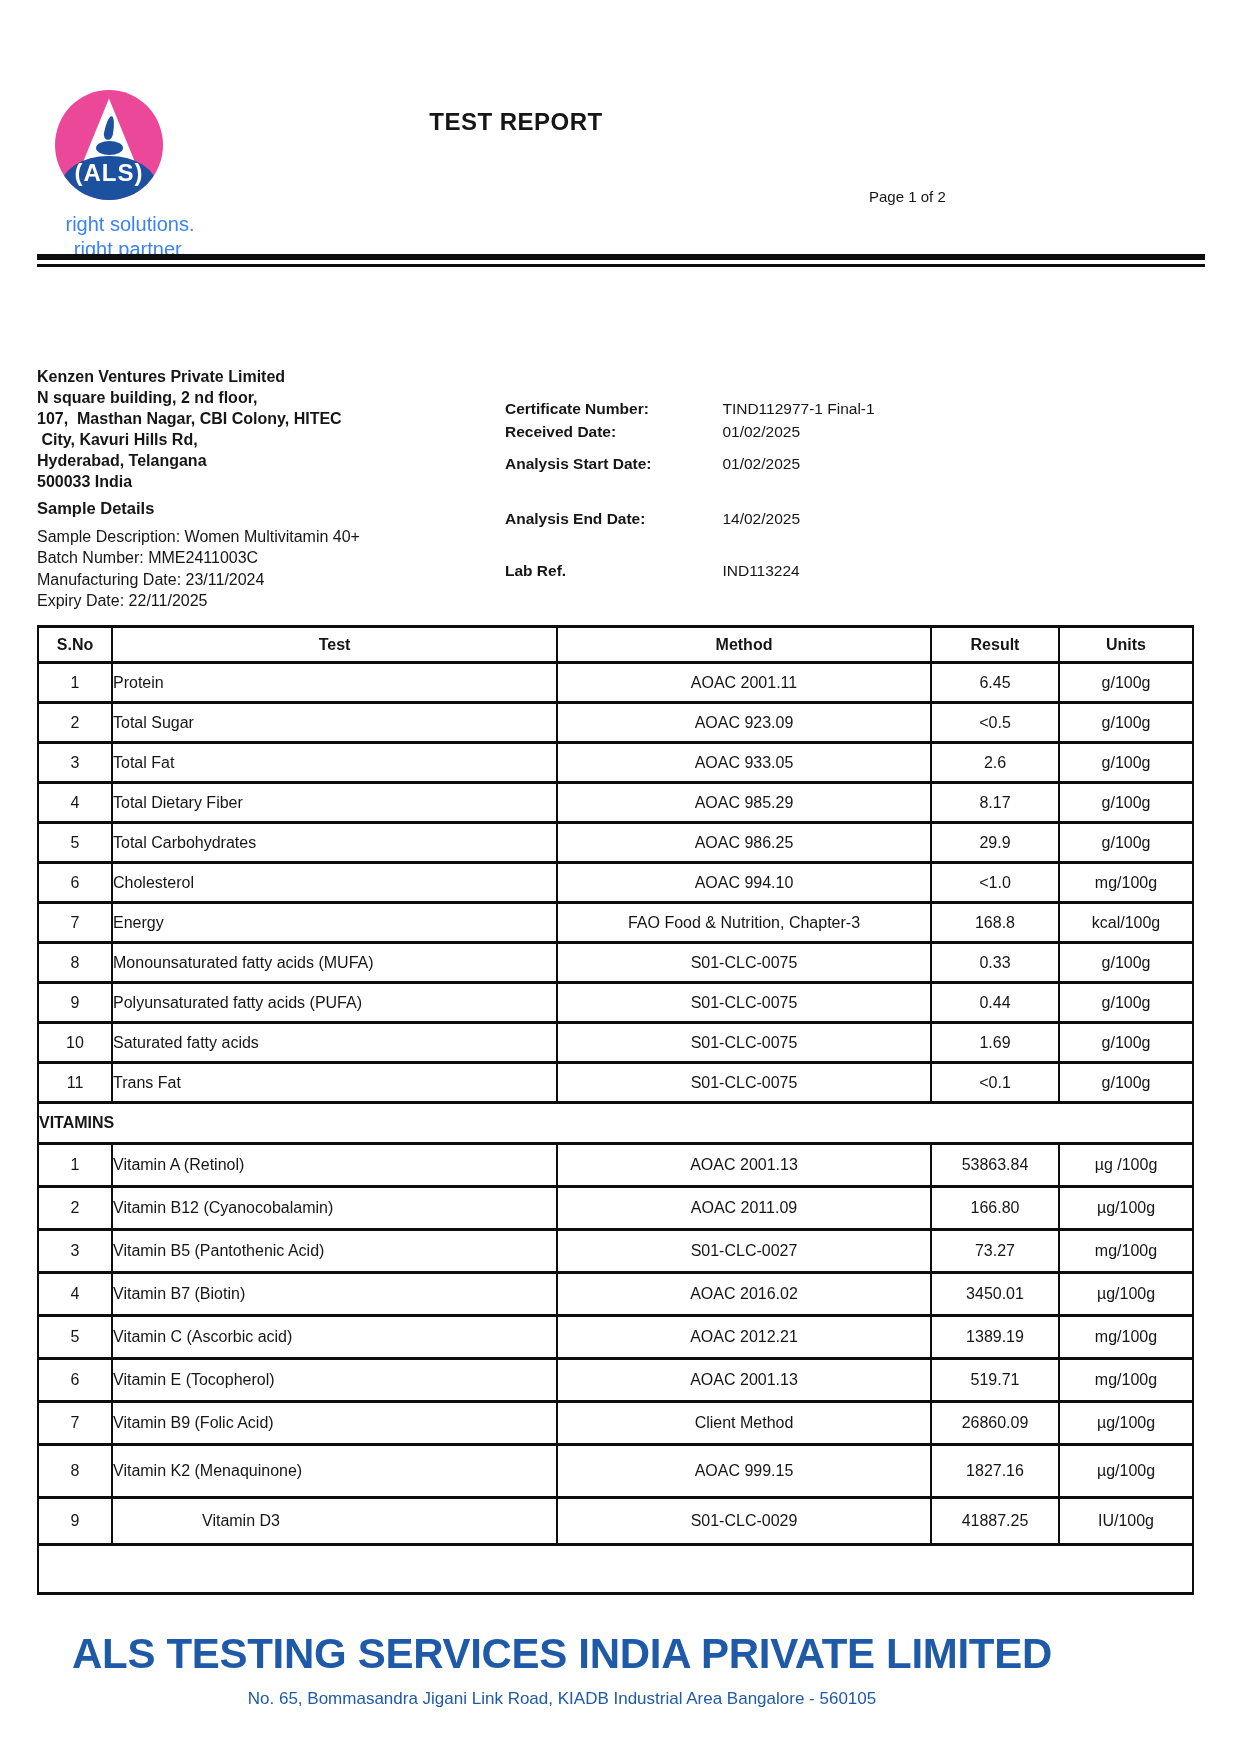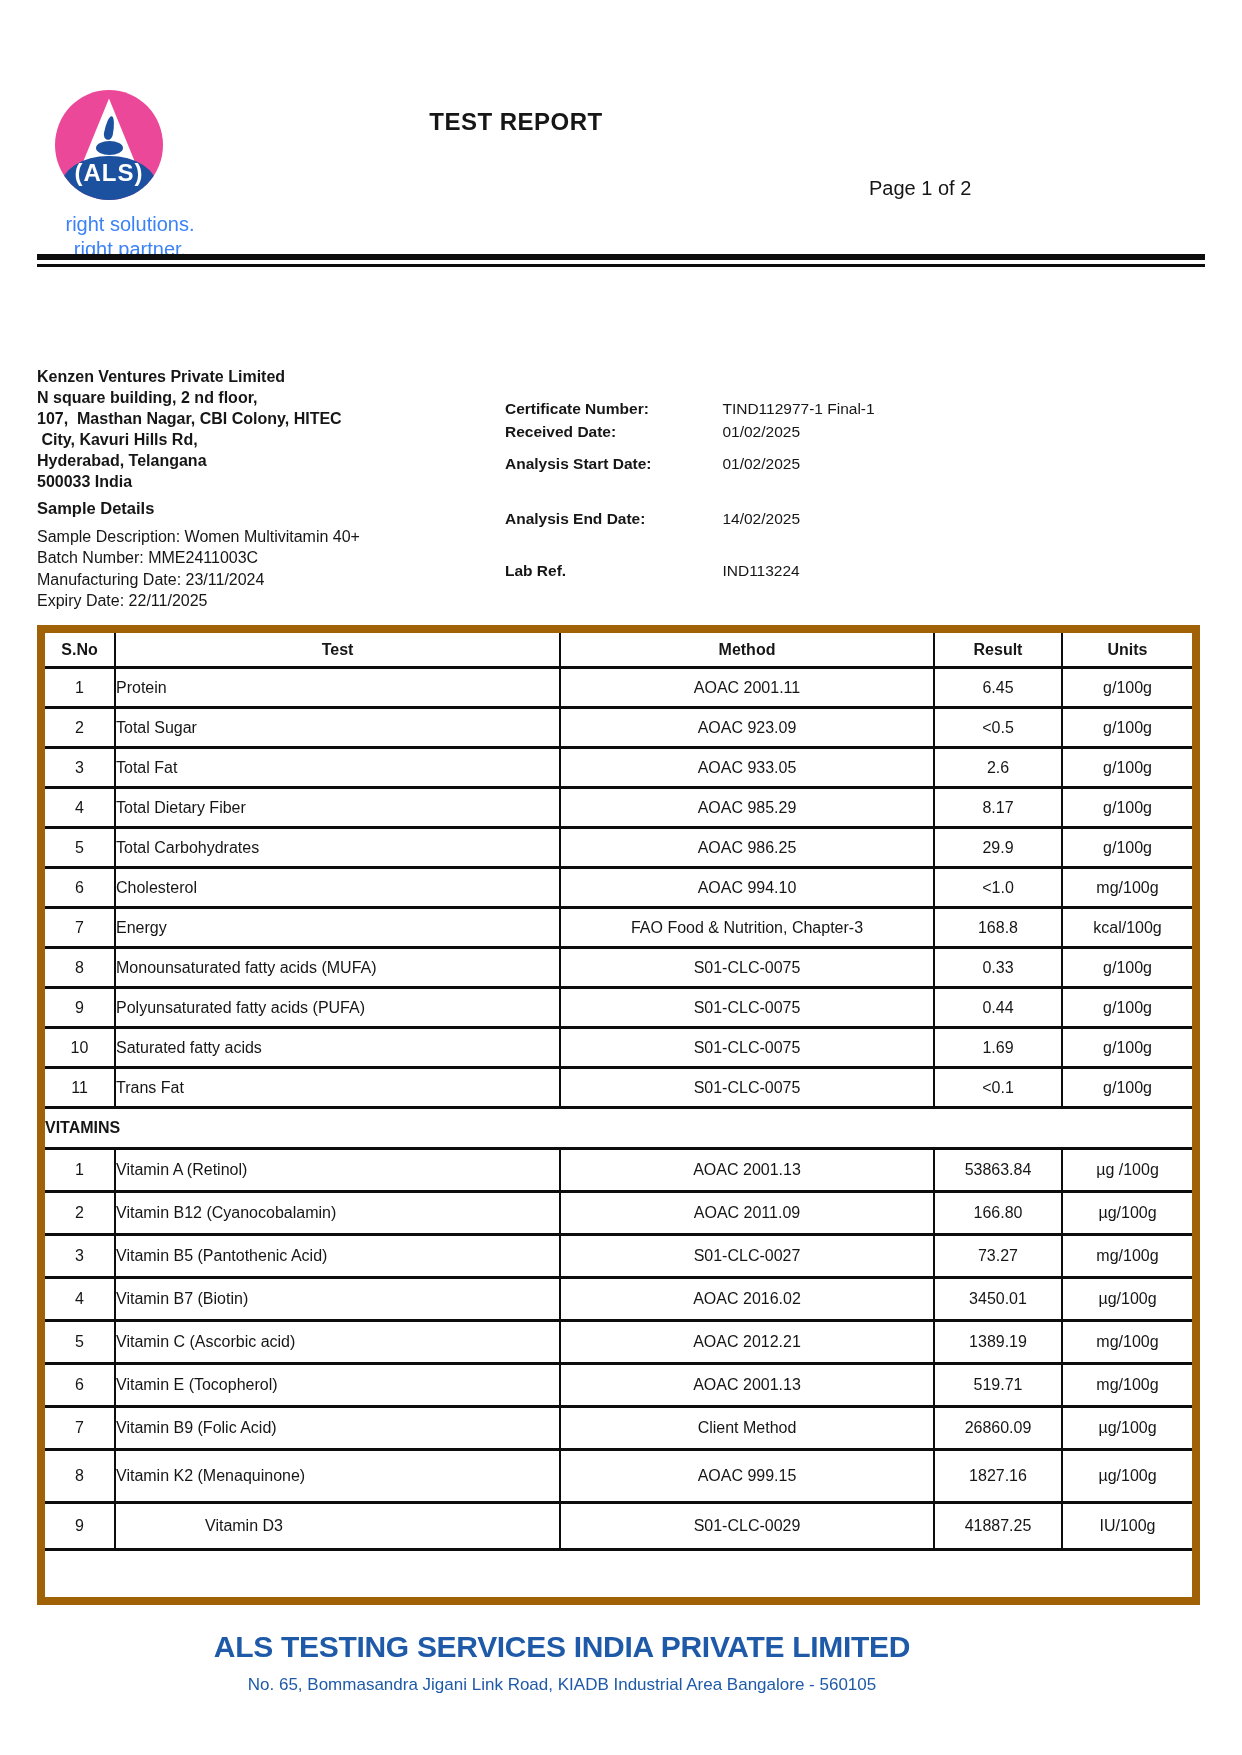"Page 1 of 2" .page-label { font-size: 20px -> 15px; top: 177px -> 188px }
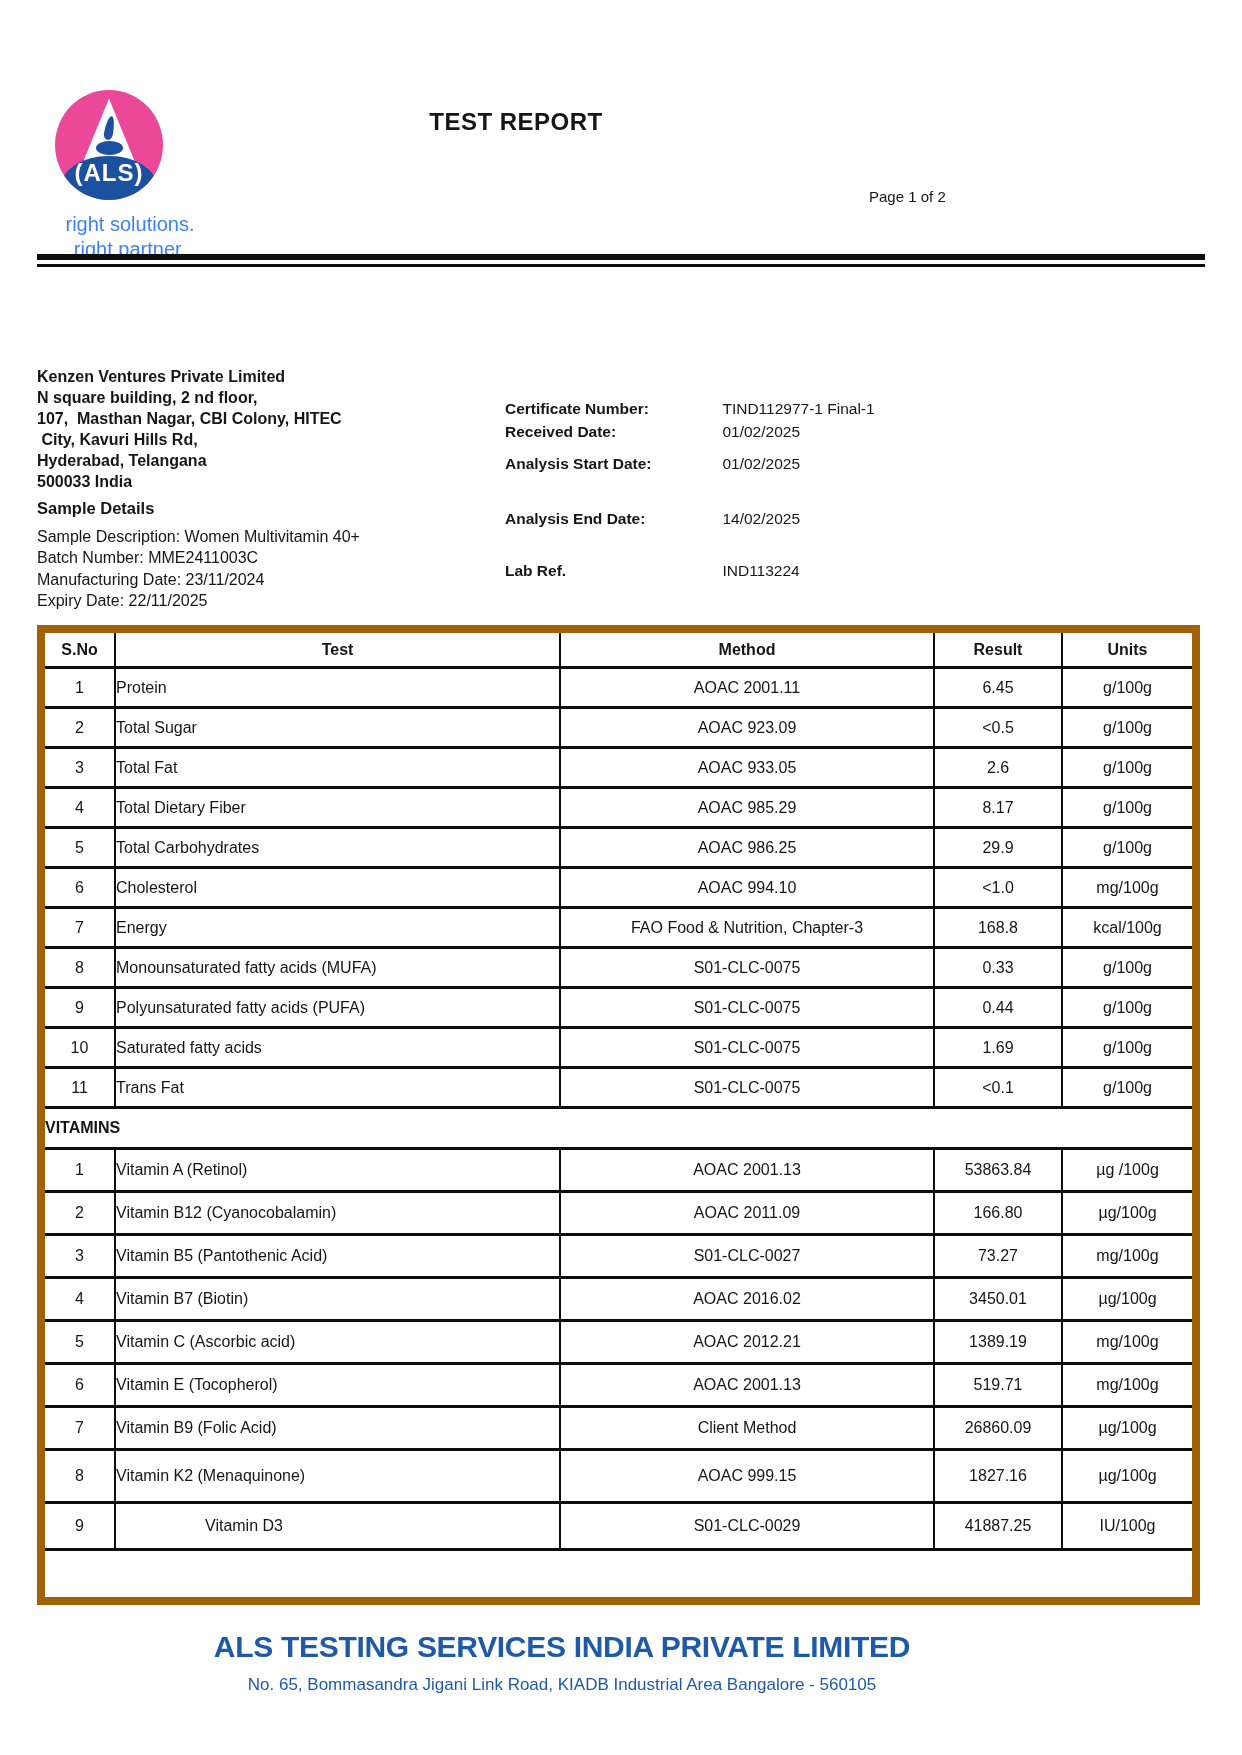"S.No" table.report { border: 8px solid #a16207 -> 1px solid #a16207 }
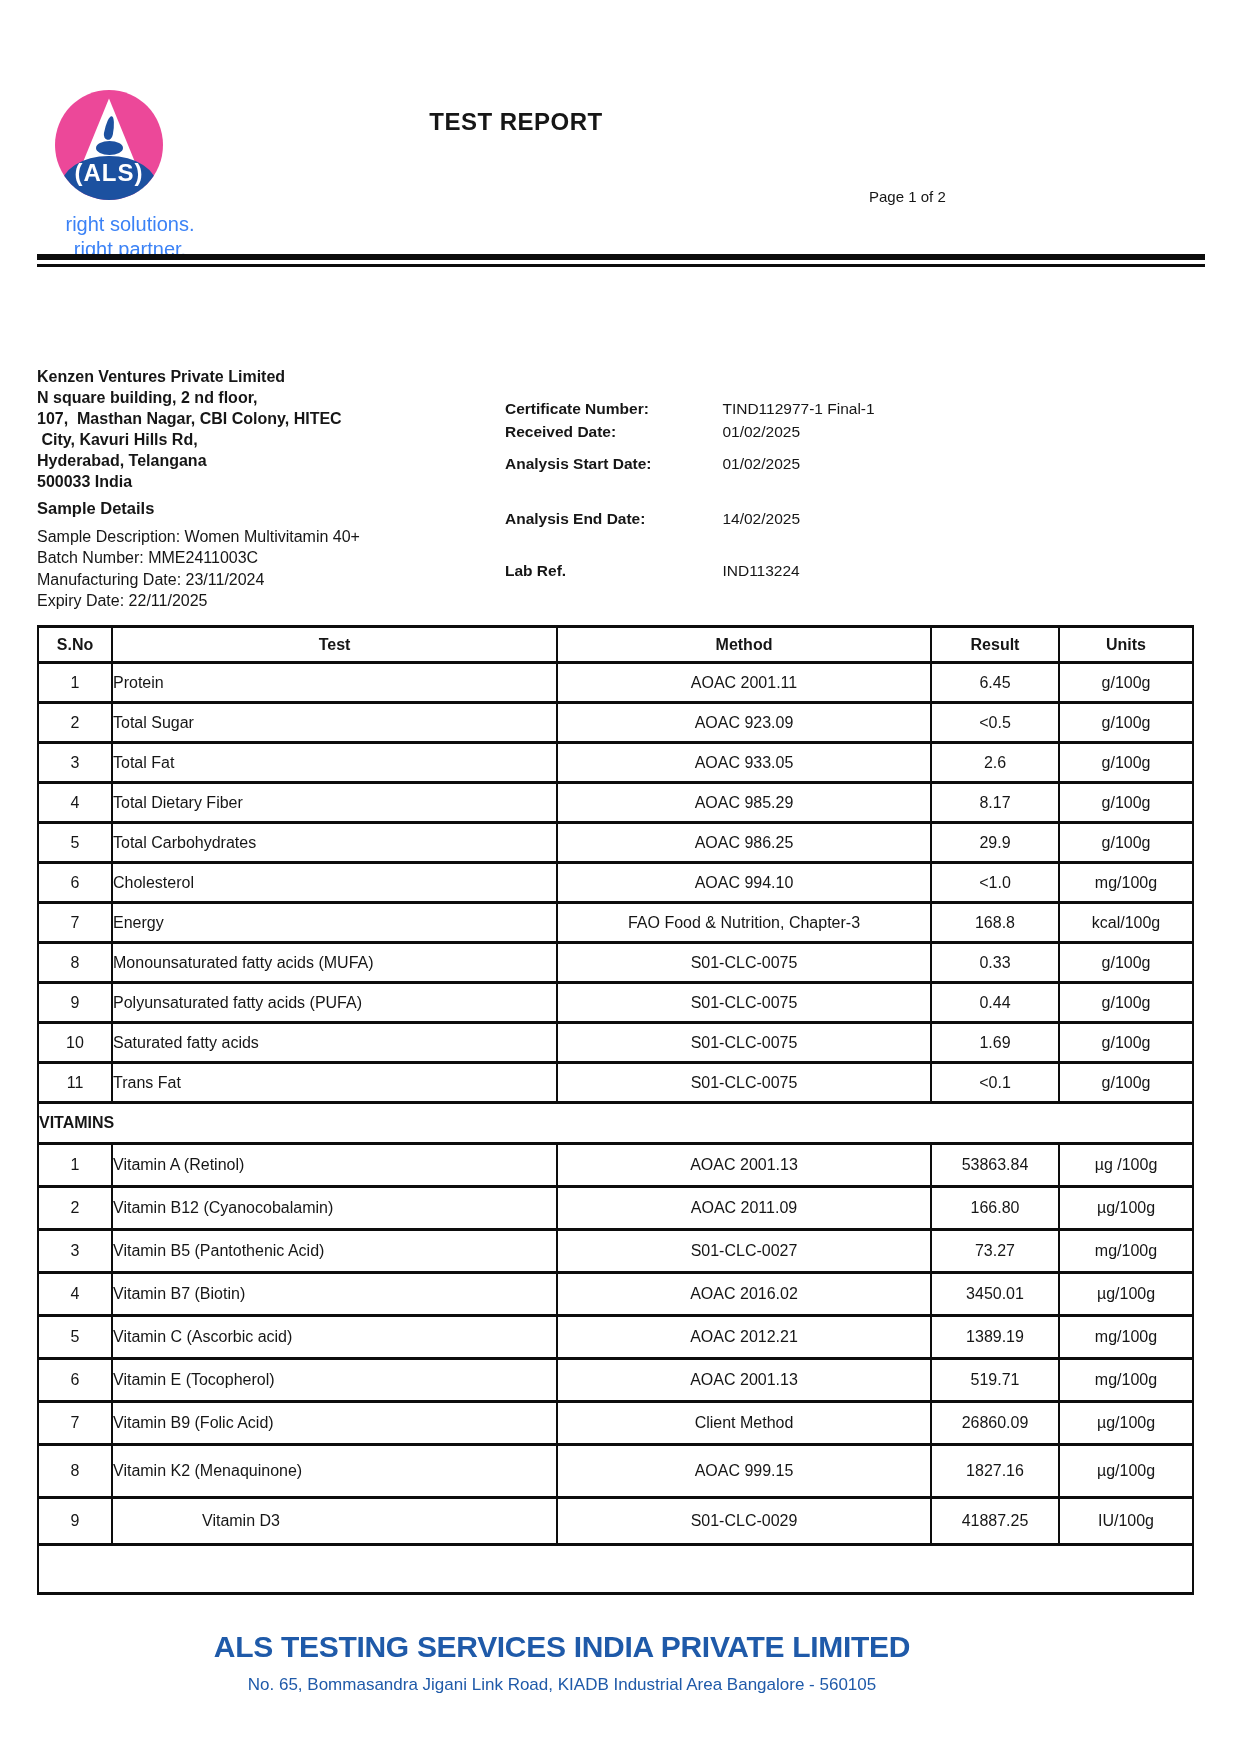"ALS TESTING SERVICES INDIA PRIVATE" .footer-company { font-size: 30px -> 42px }
